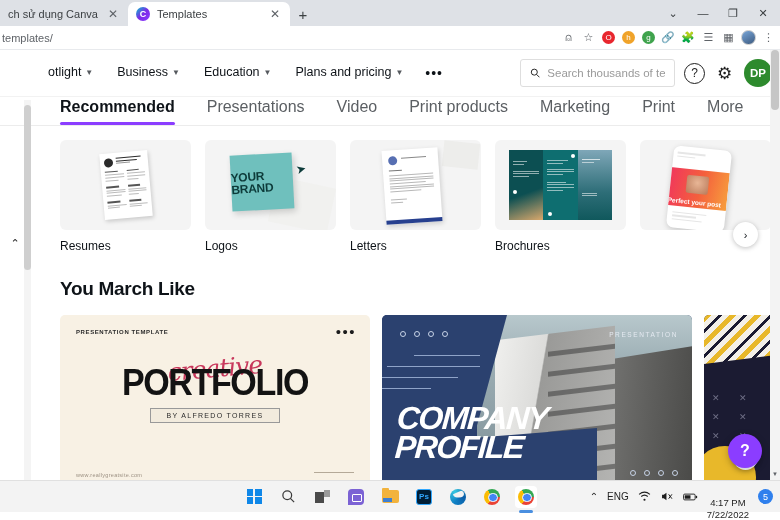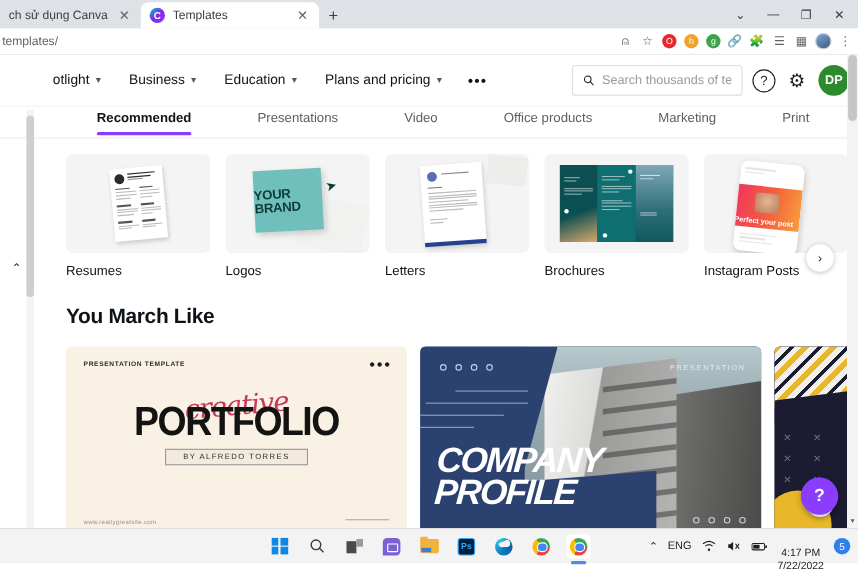"Recommended" .cat-tab { font-size: 12px -> 16px; margin-left: 28px -> none }
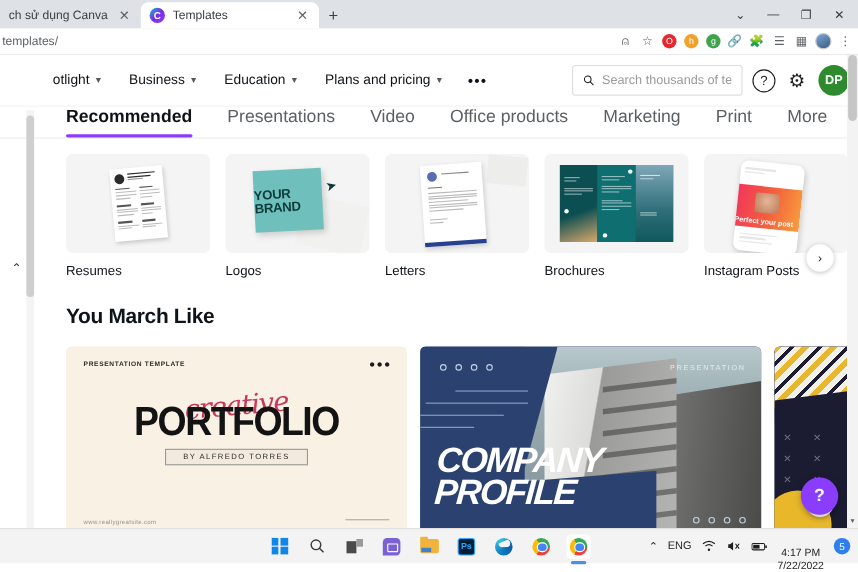"Office products" div.cat-tab { text: Office -> Print }
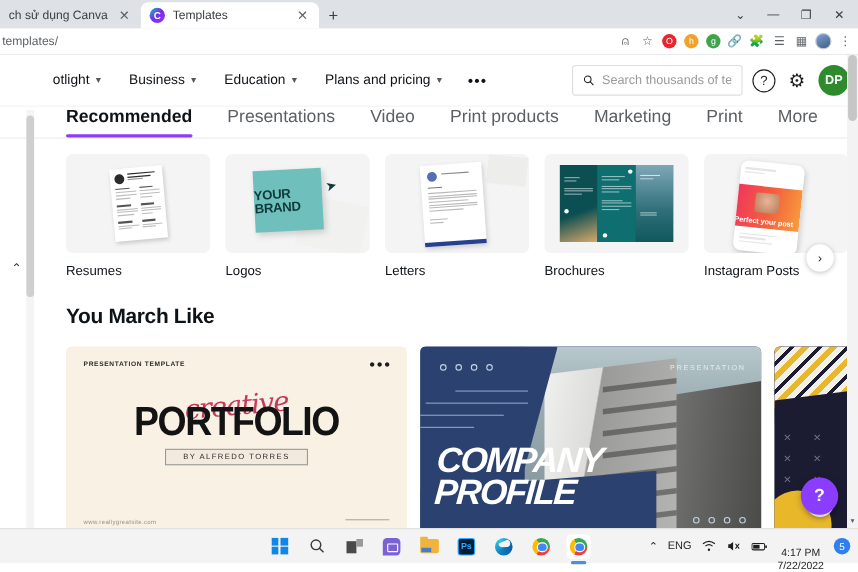"Instagram Posts" div.cat-label { html: <div>Instagram Posts</div> -> none }
